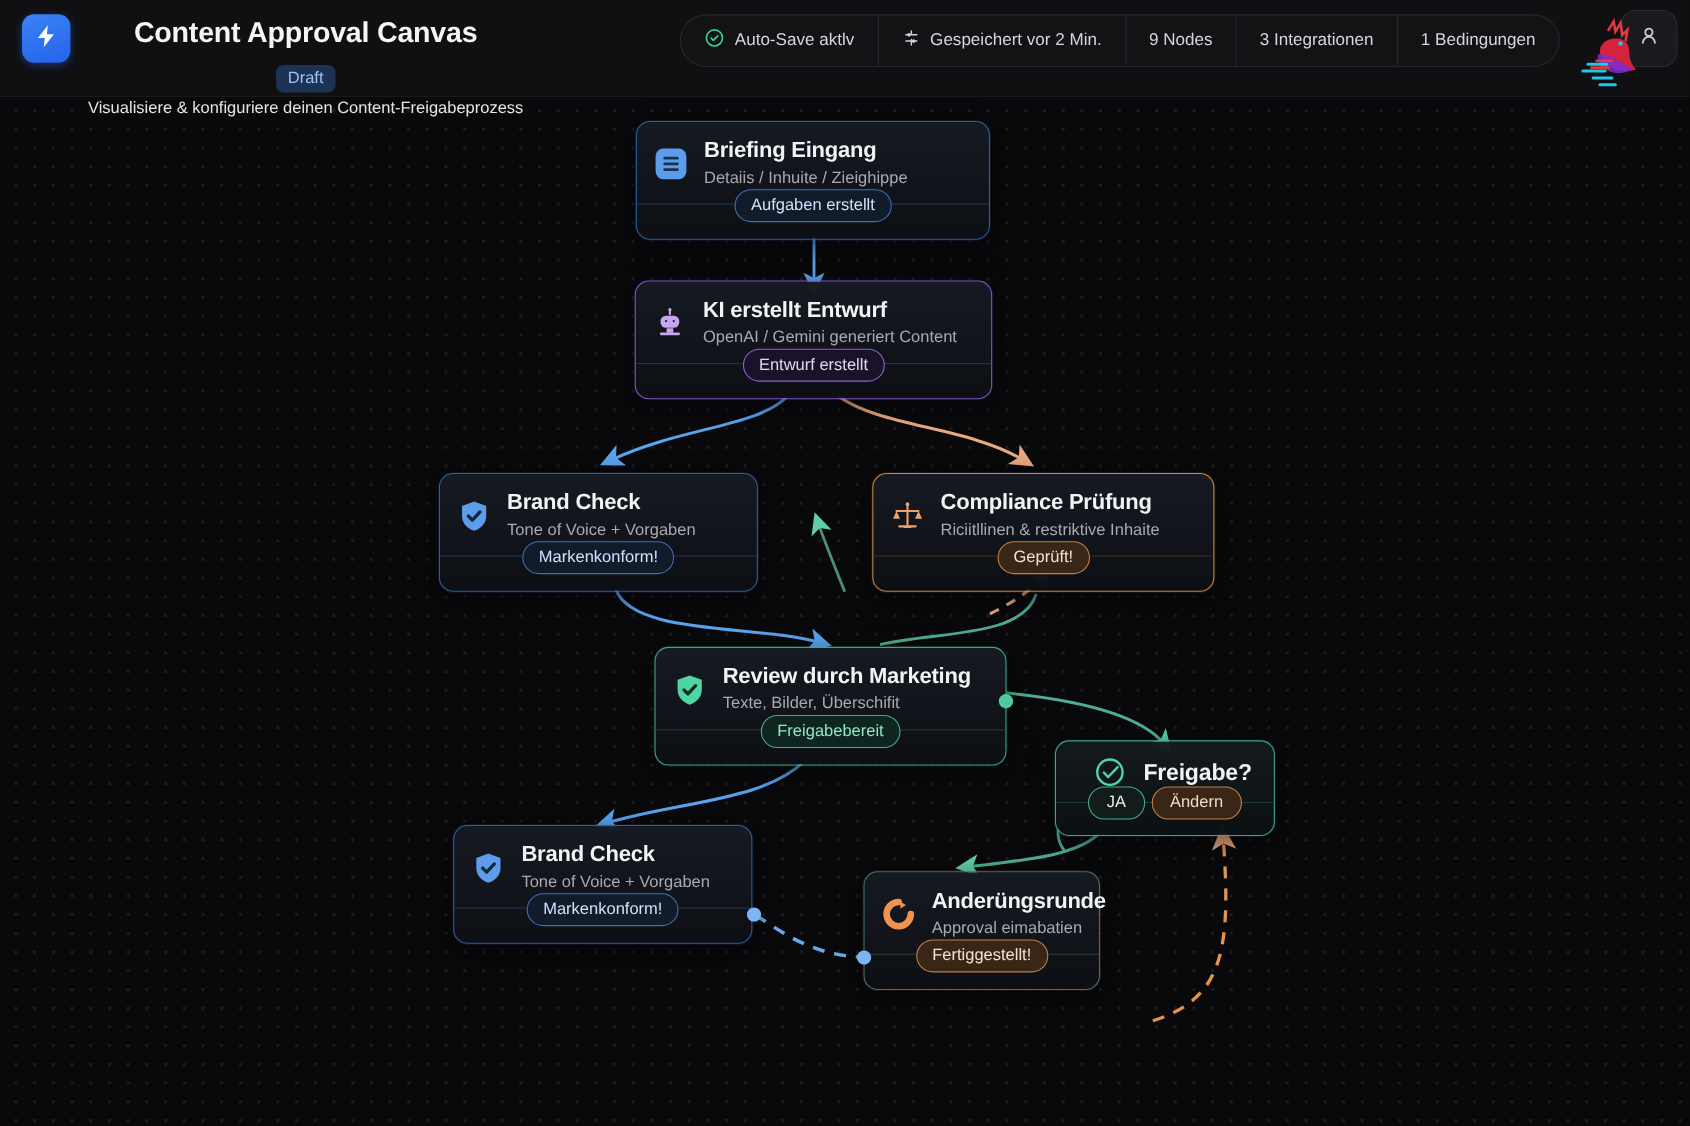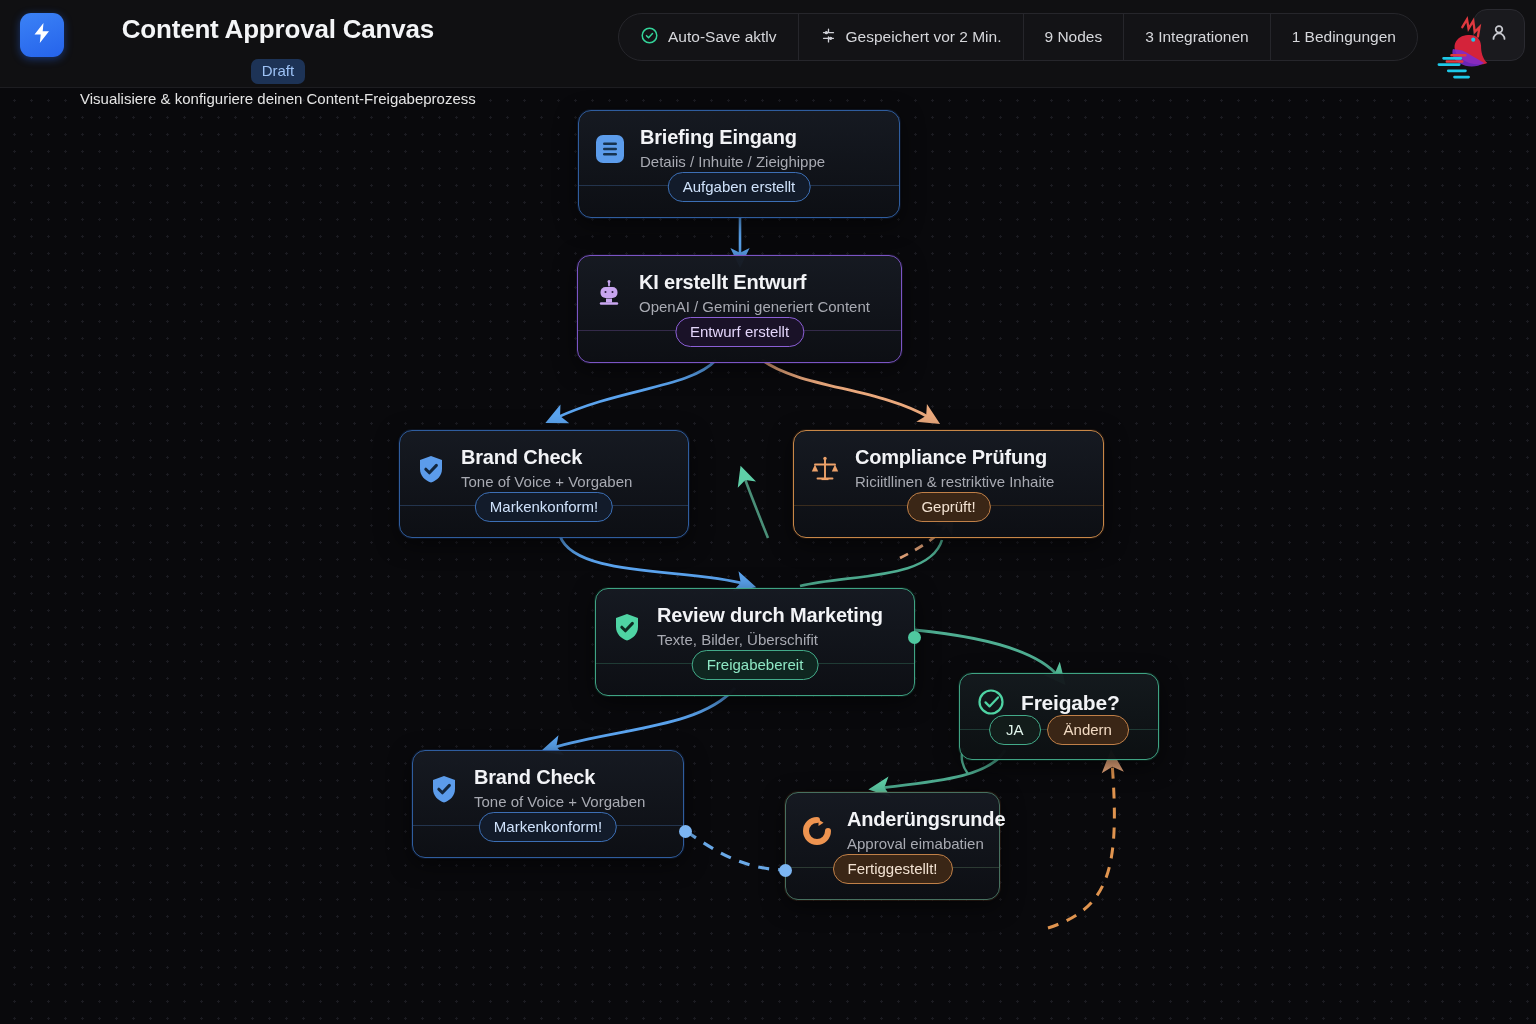"Freigabe?" .decision .node-body { justify-content: none -> flex-end }
